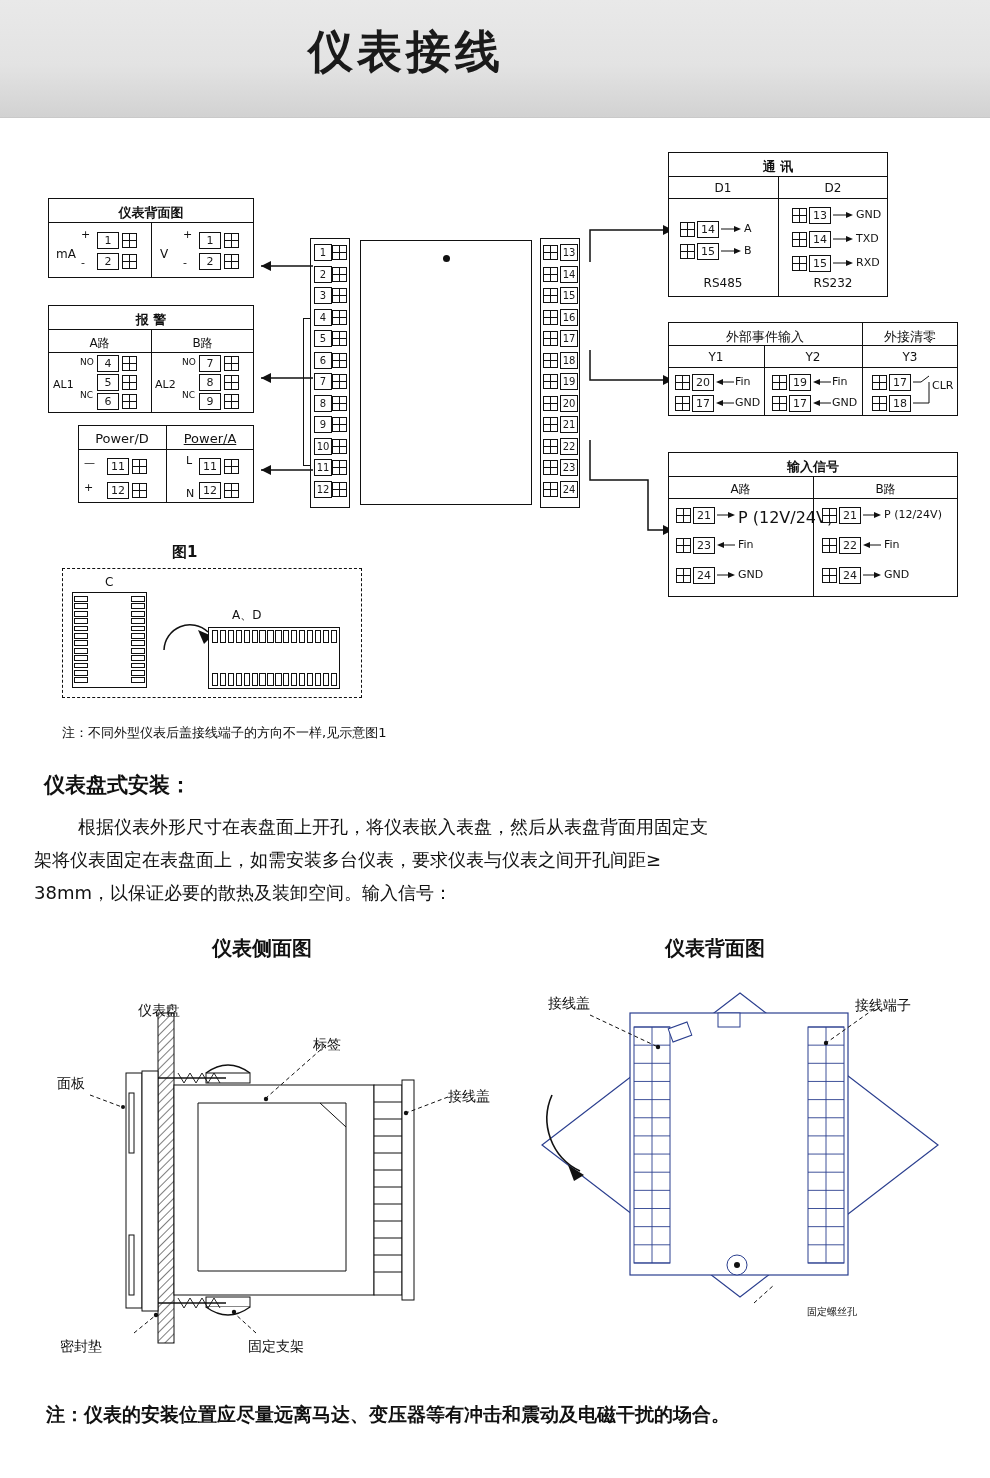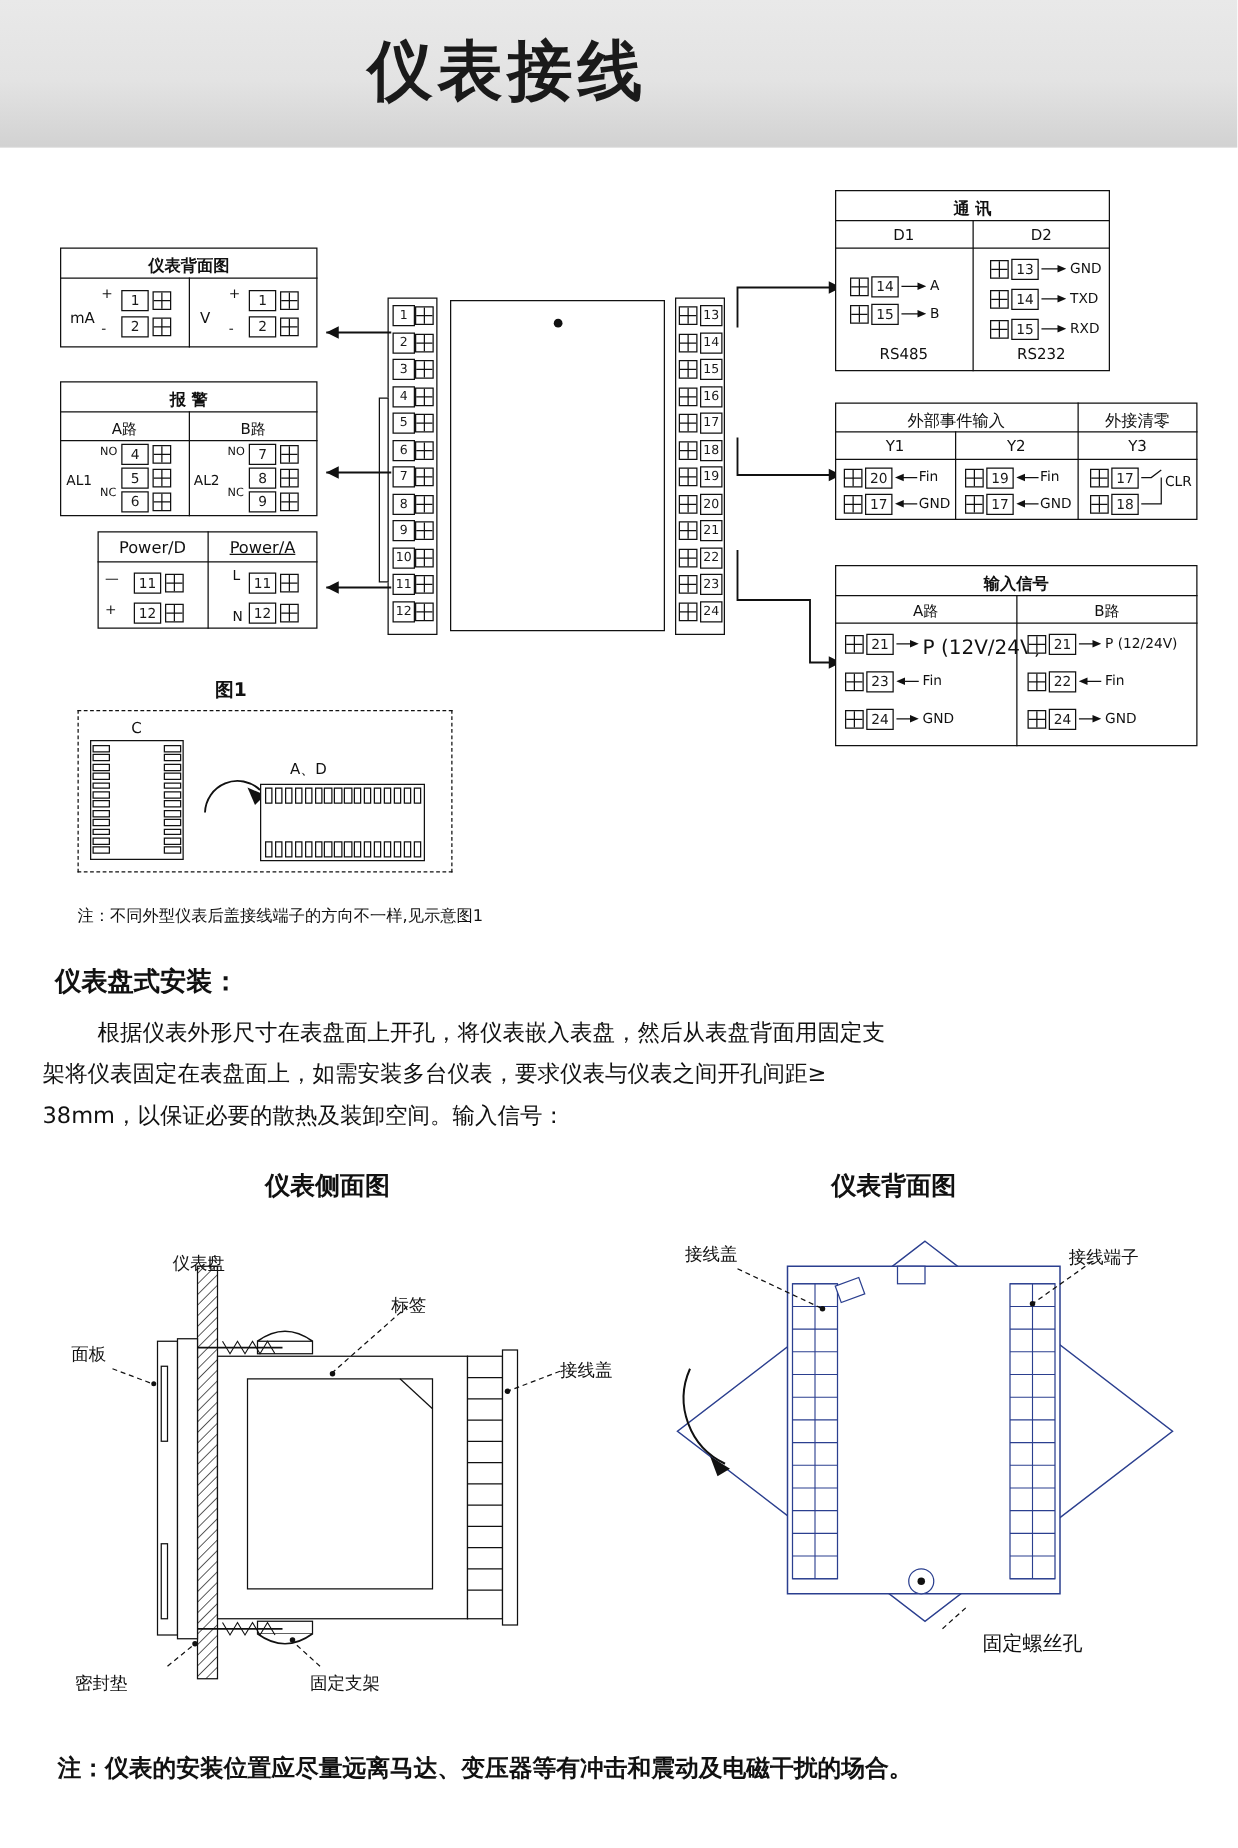"仪表接线" .banner-title { font-size: 52px -> 45px }
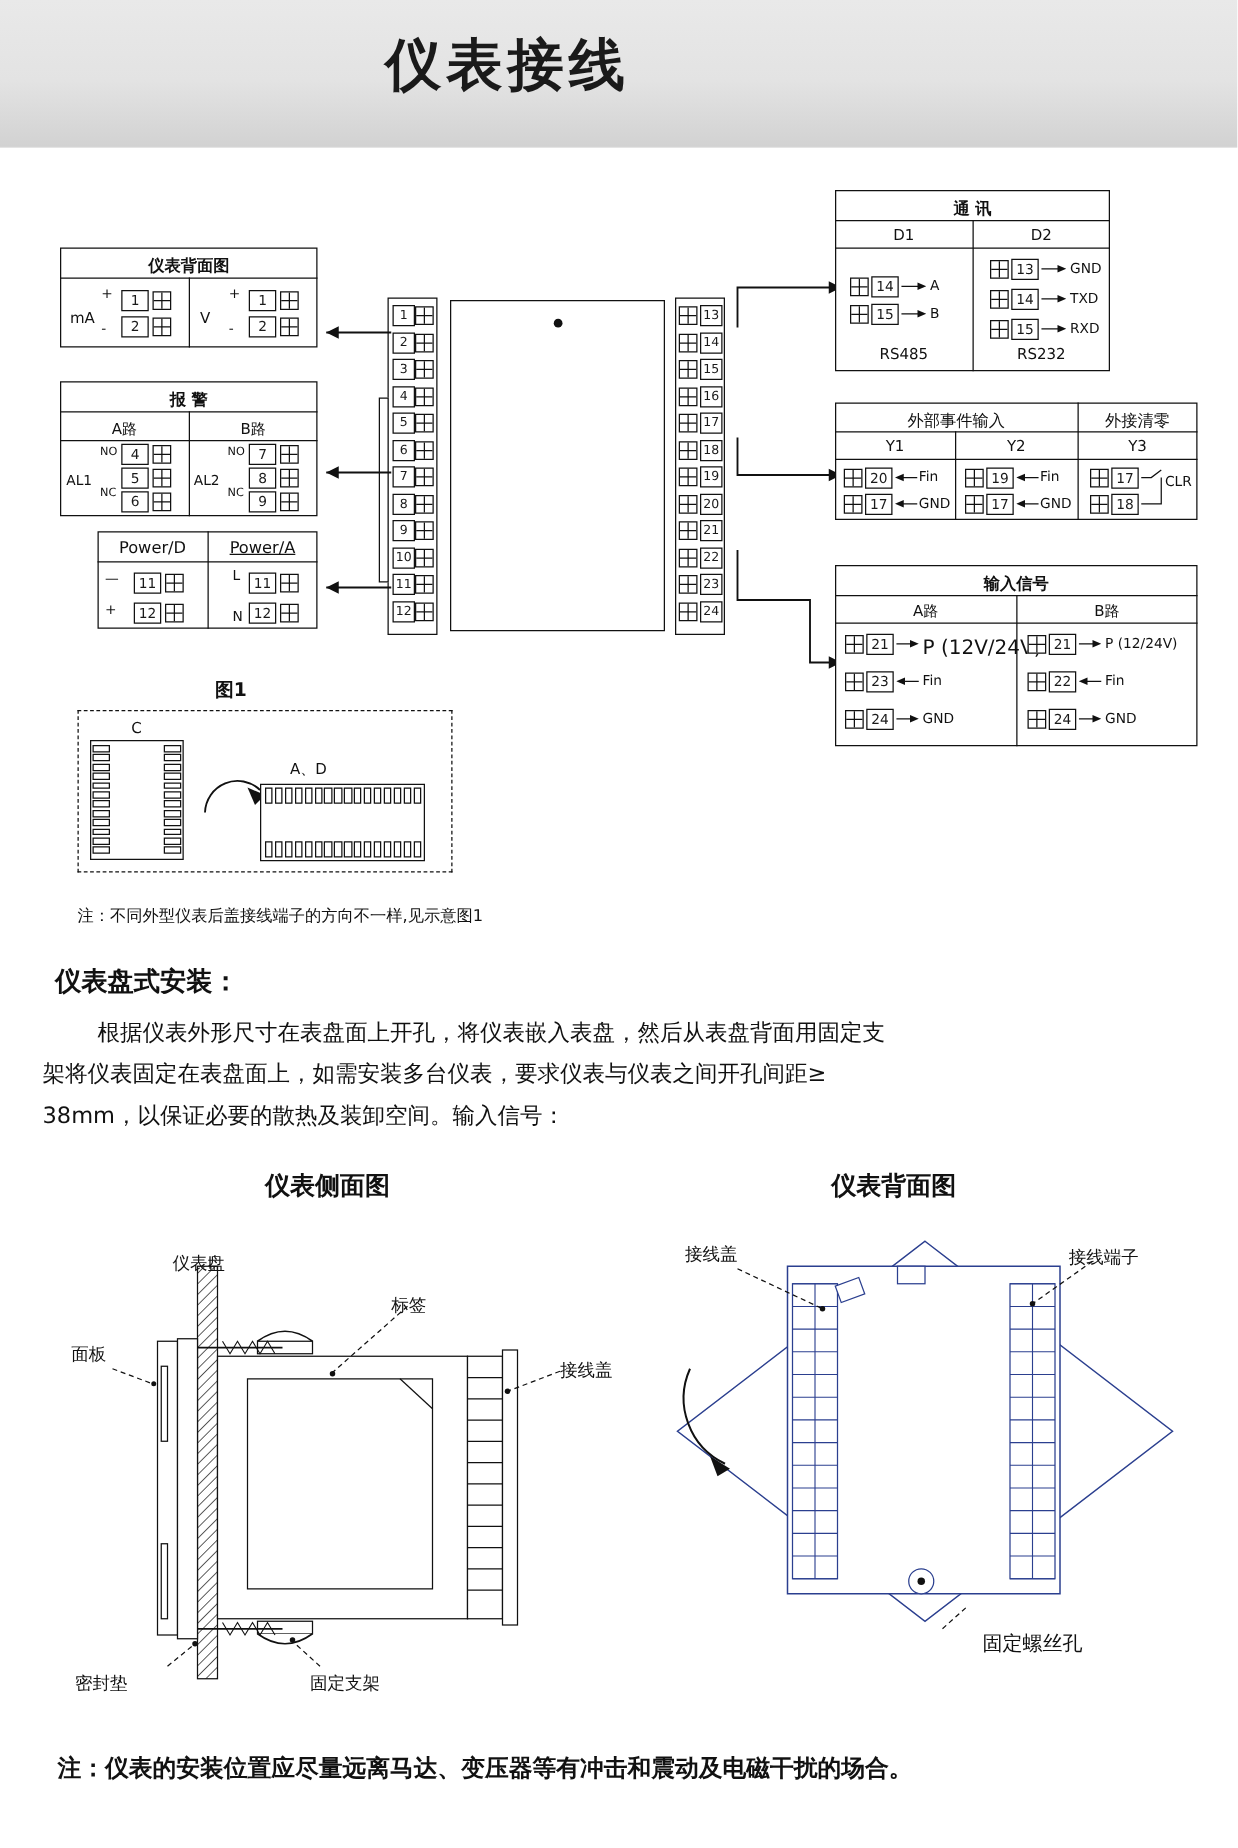"固定螺丝孔" div.lbl { font-size: 16px -> 10px; left: 786px -> 807px }
